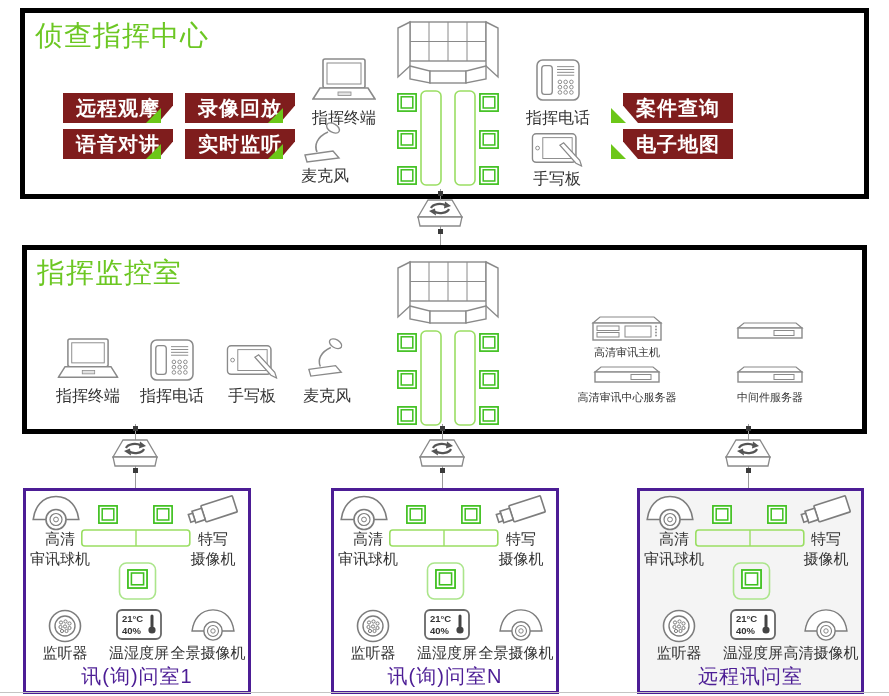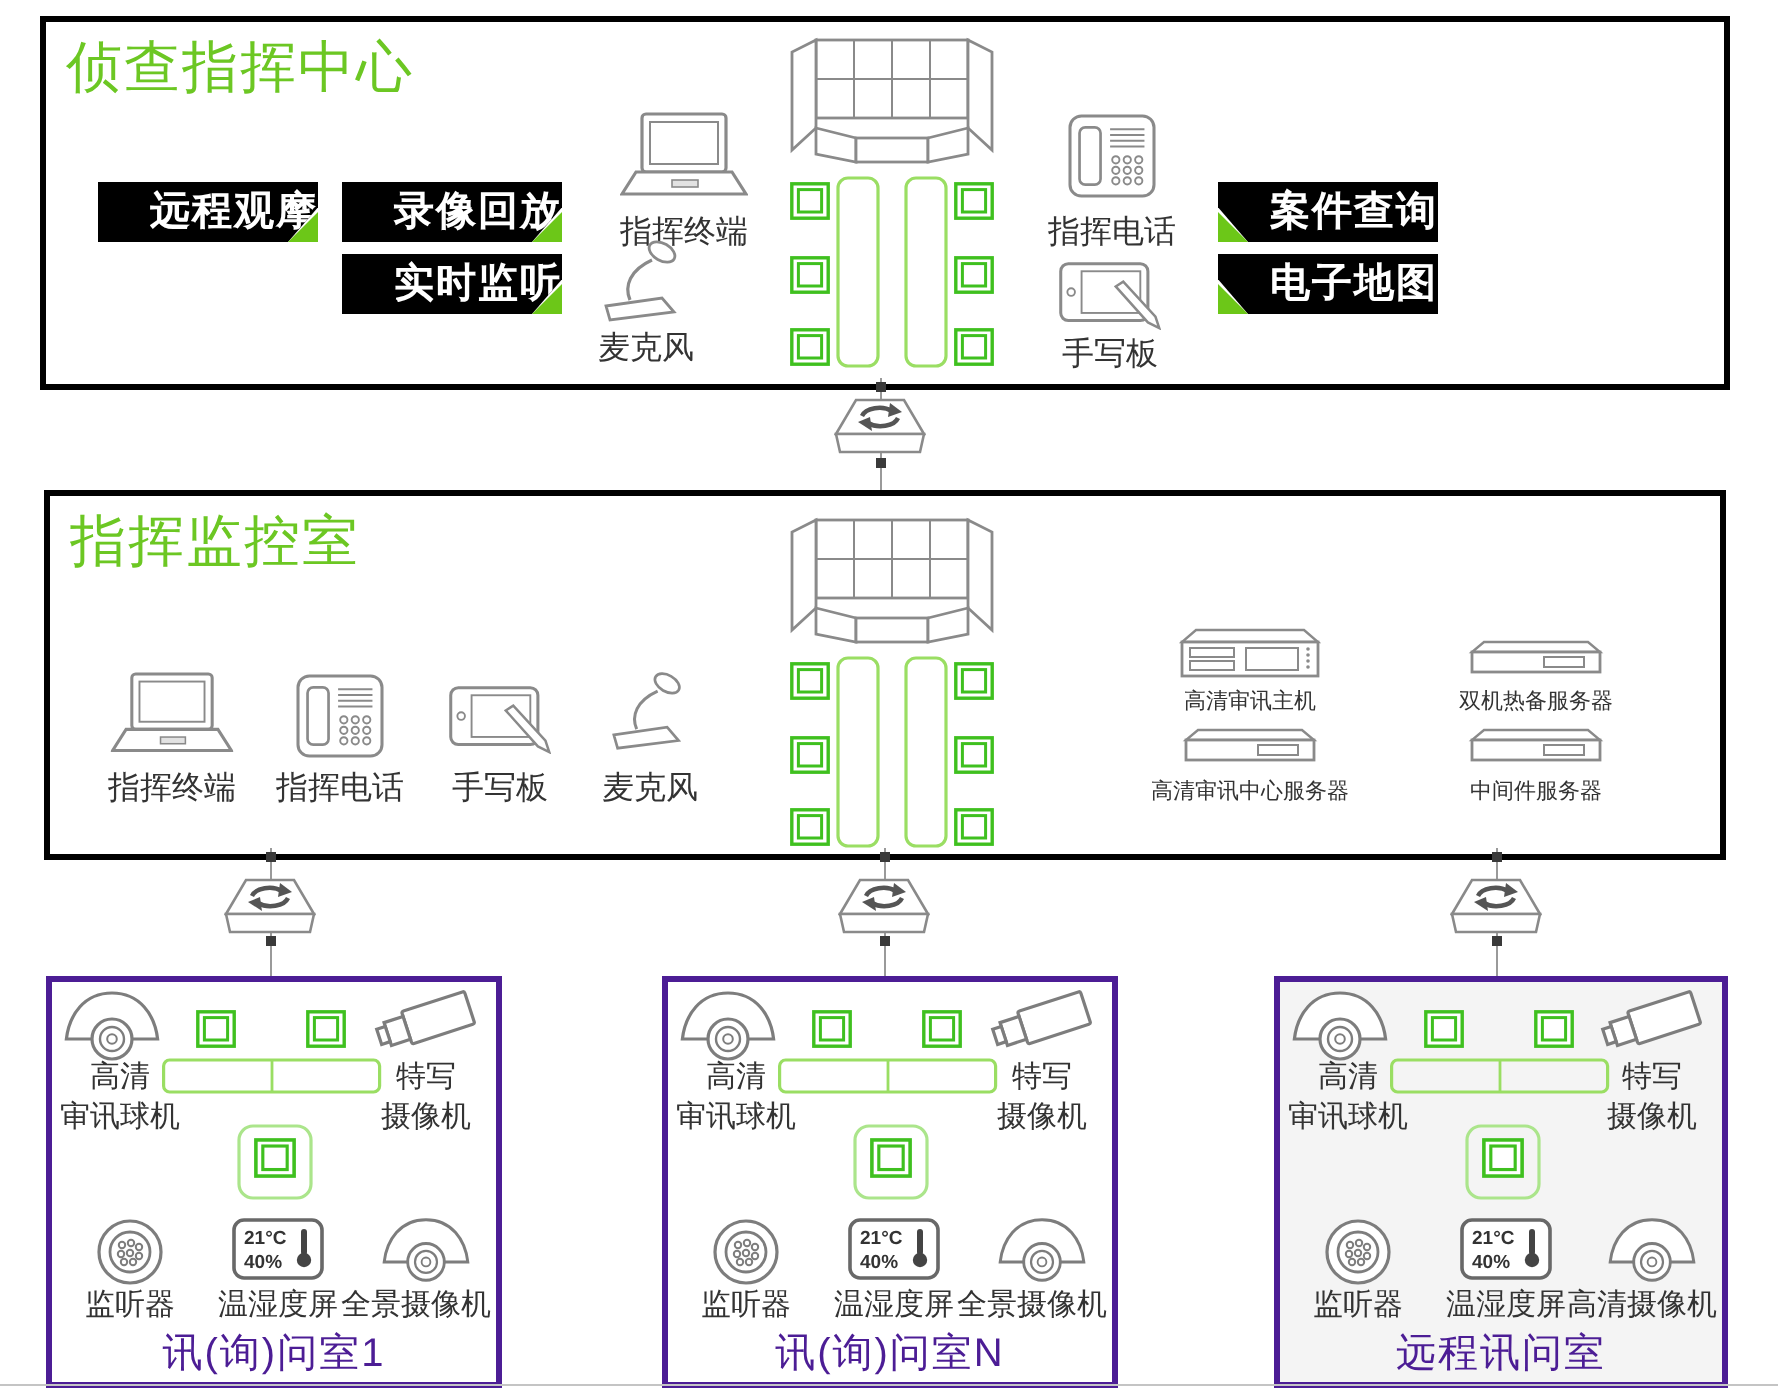"侦查指挥中心" .sec { border: 3px solid #000000 -> 5px solid #000000 }
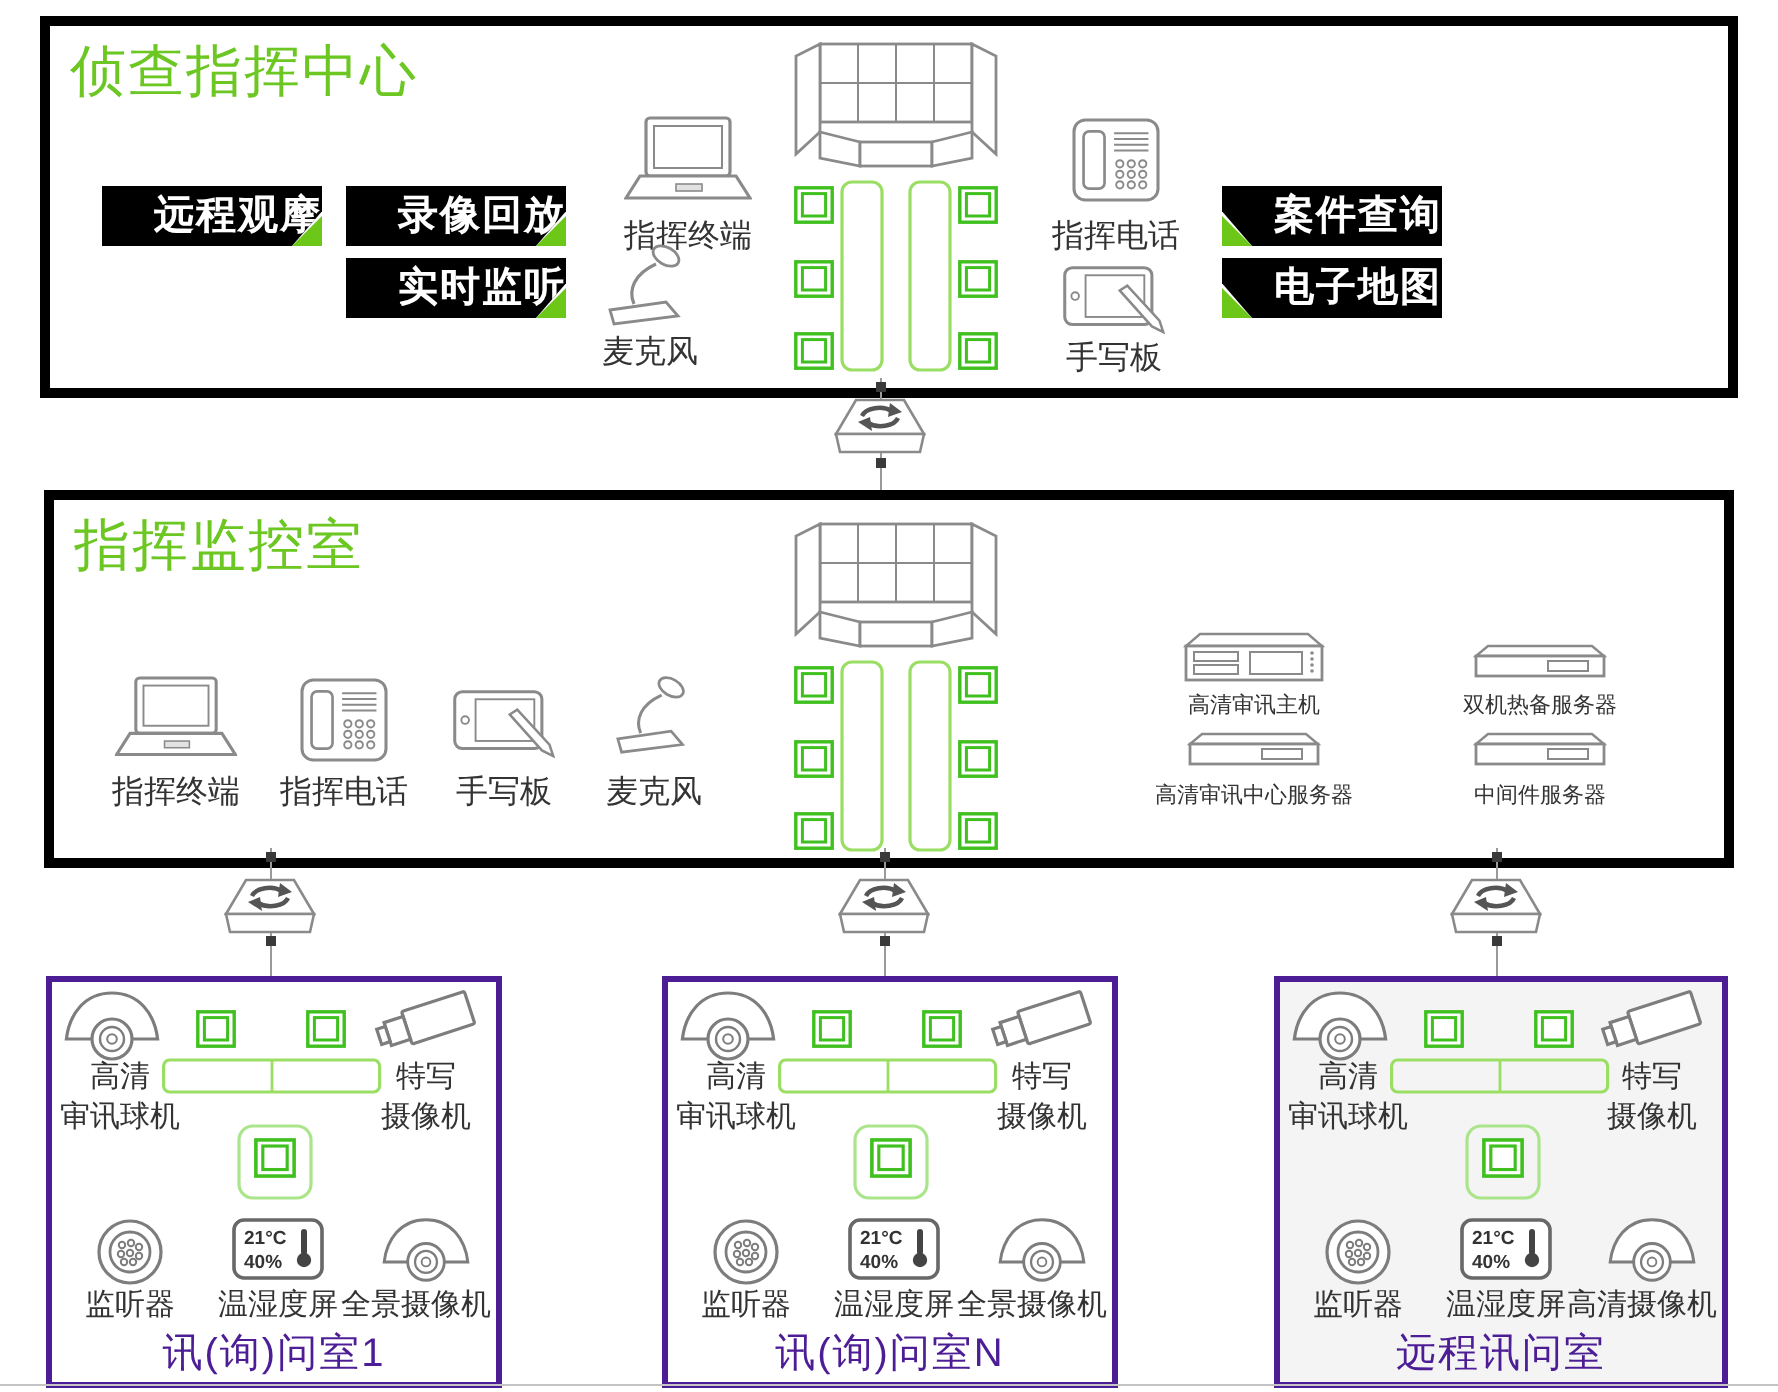"远程观摩" .rib-main { background: #000000 -> #7f1d1d; left: 0 -> 12px; text-align: right -> center }
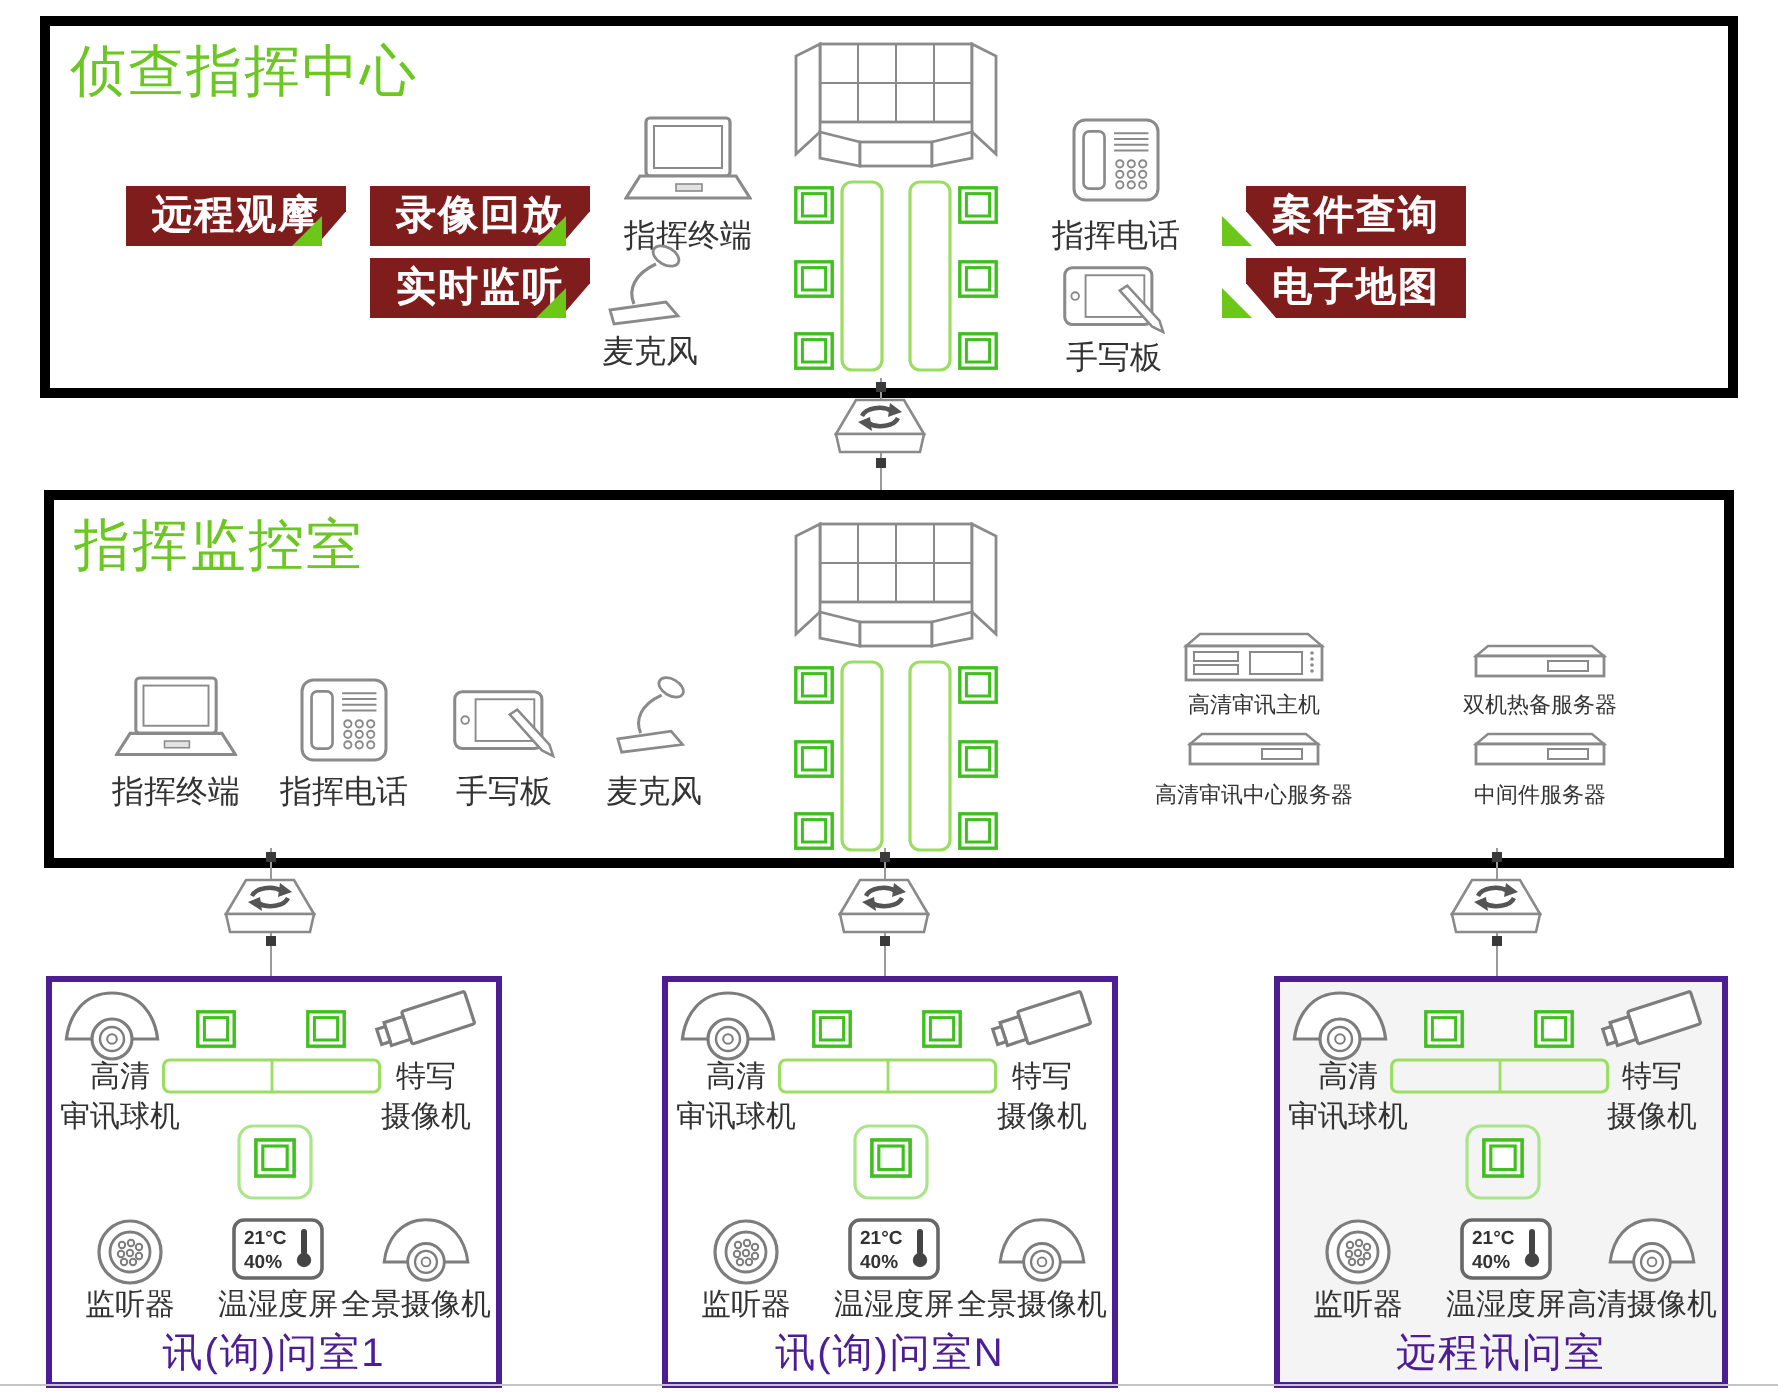"语音对讲" div.ribbon { html: none -> <div> <div>语音对讲</div> <div></div> </div> }
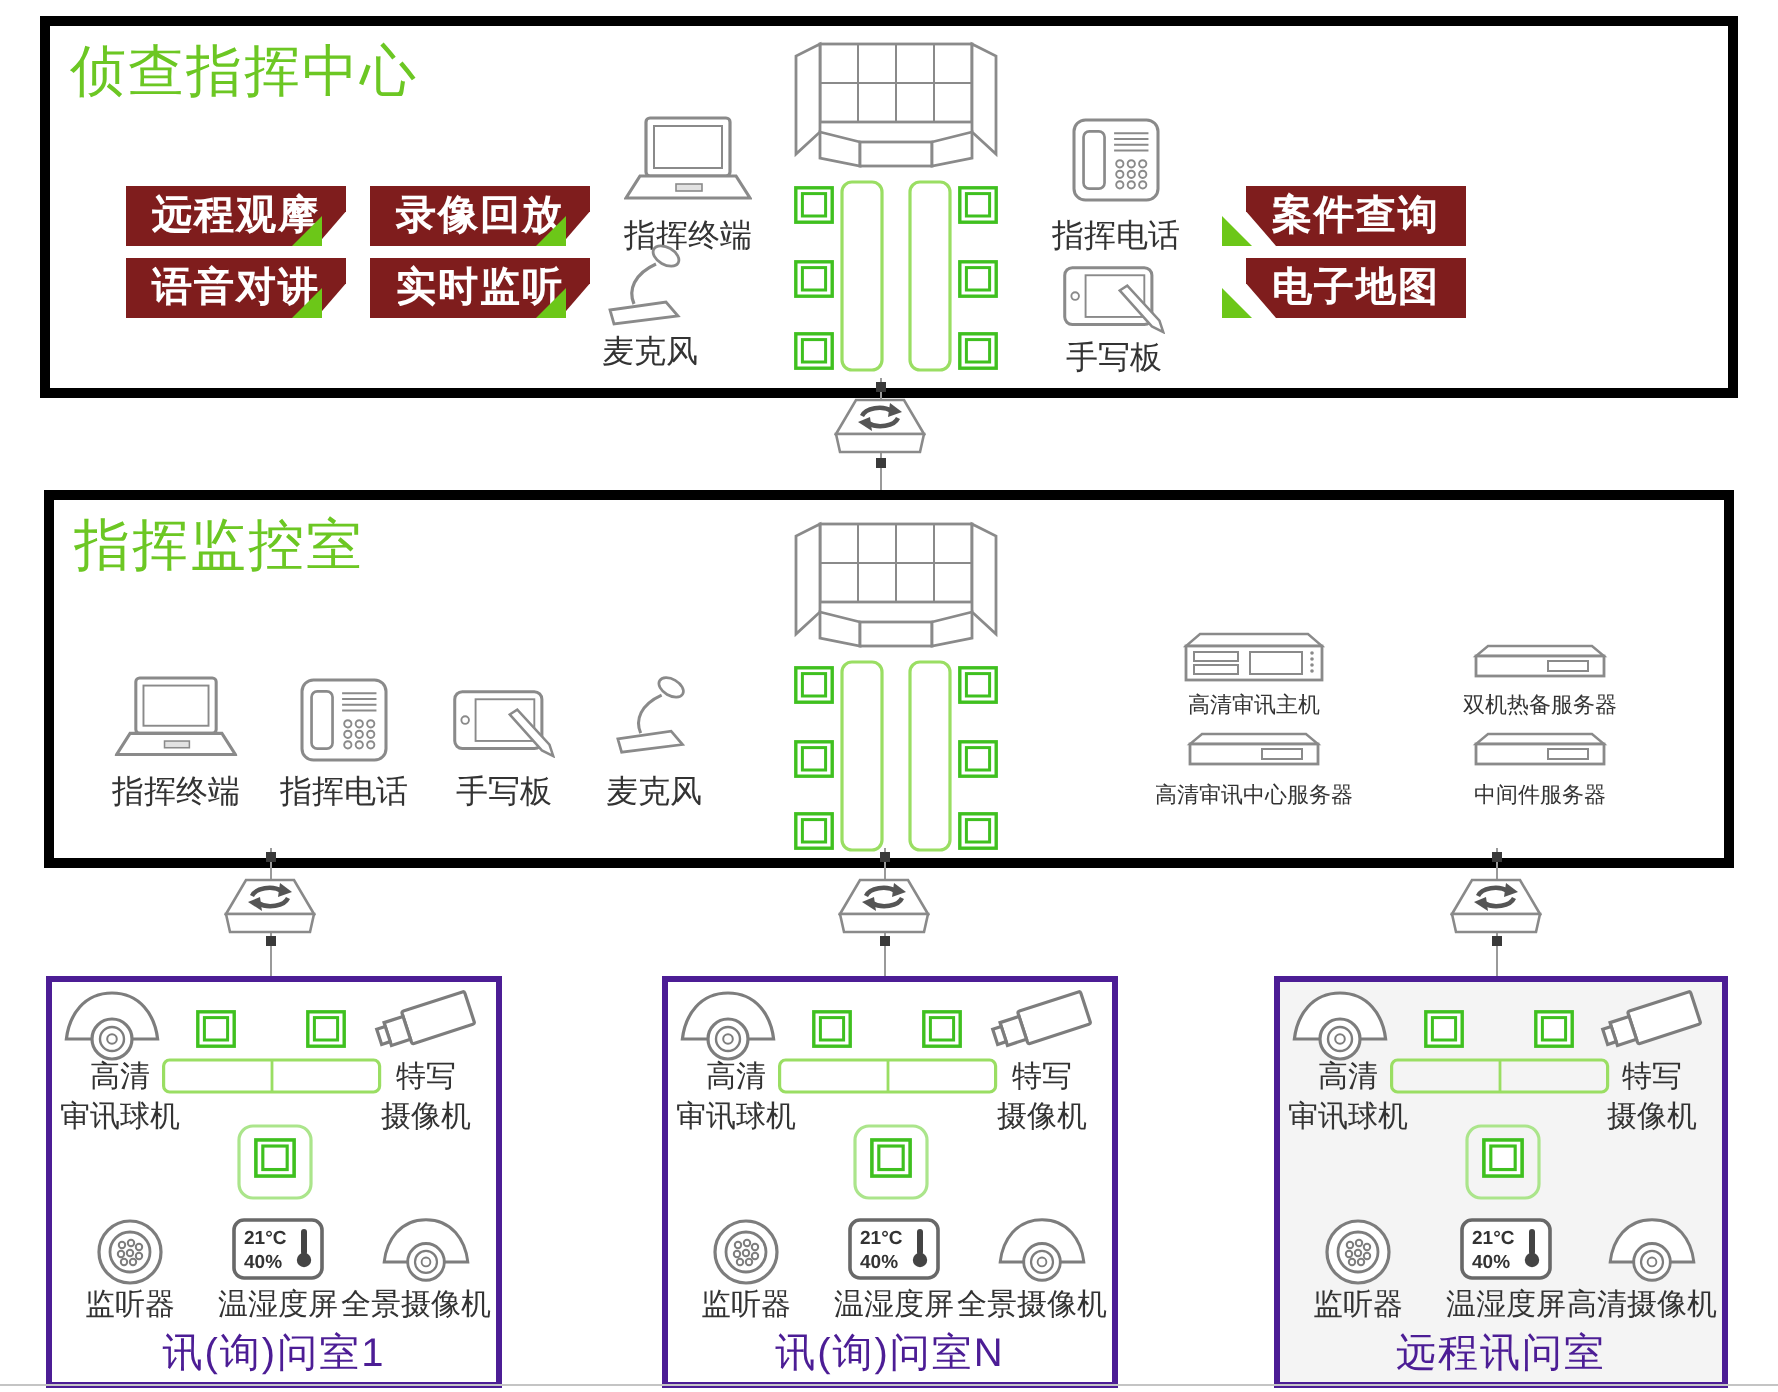"双机热备服务器" div.srv-label { html: <div>双机热备服务器</div> -> none }
